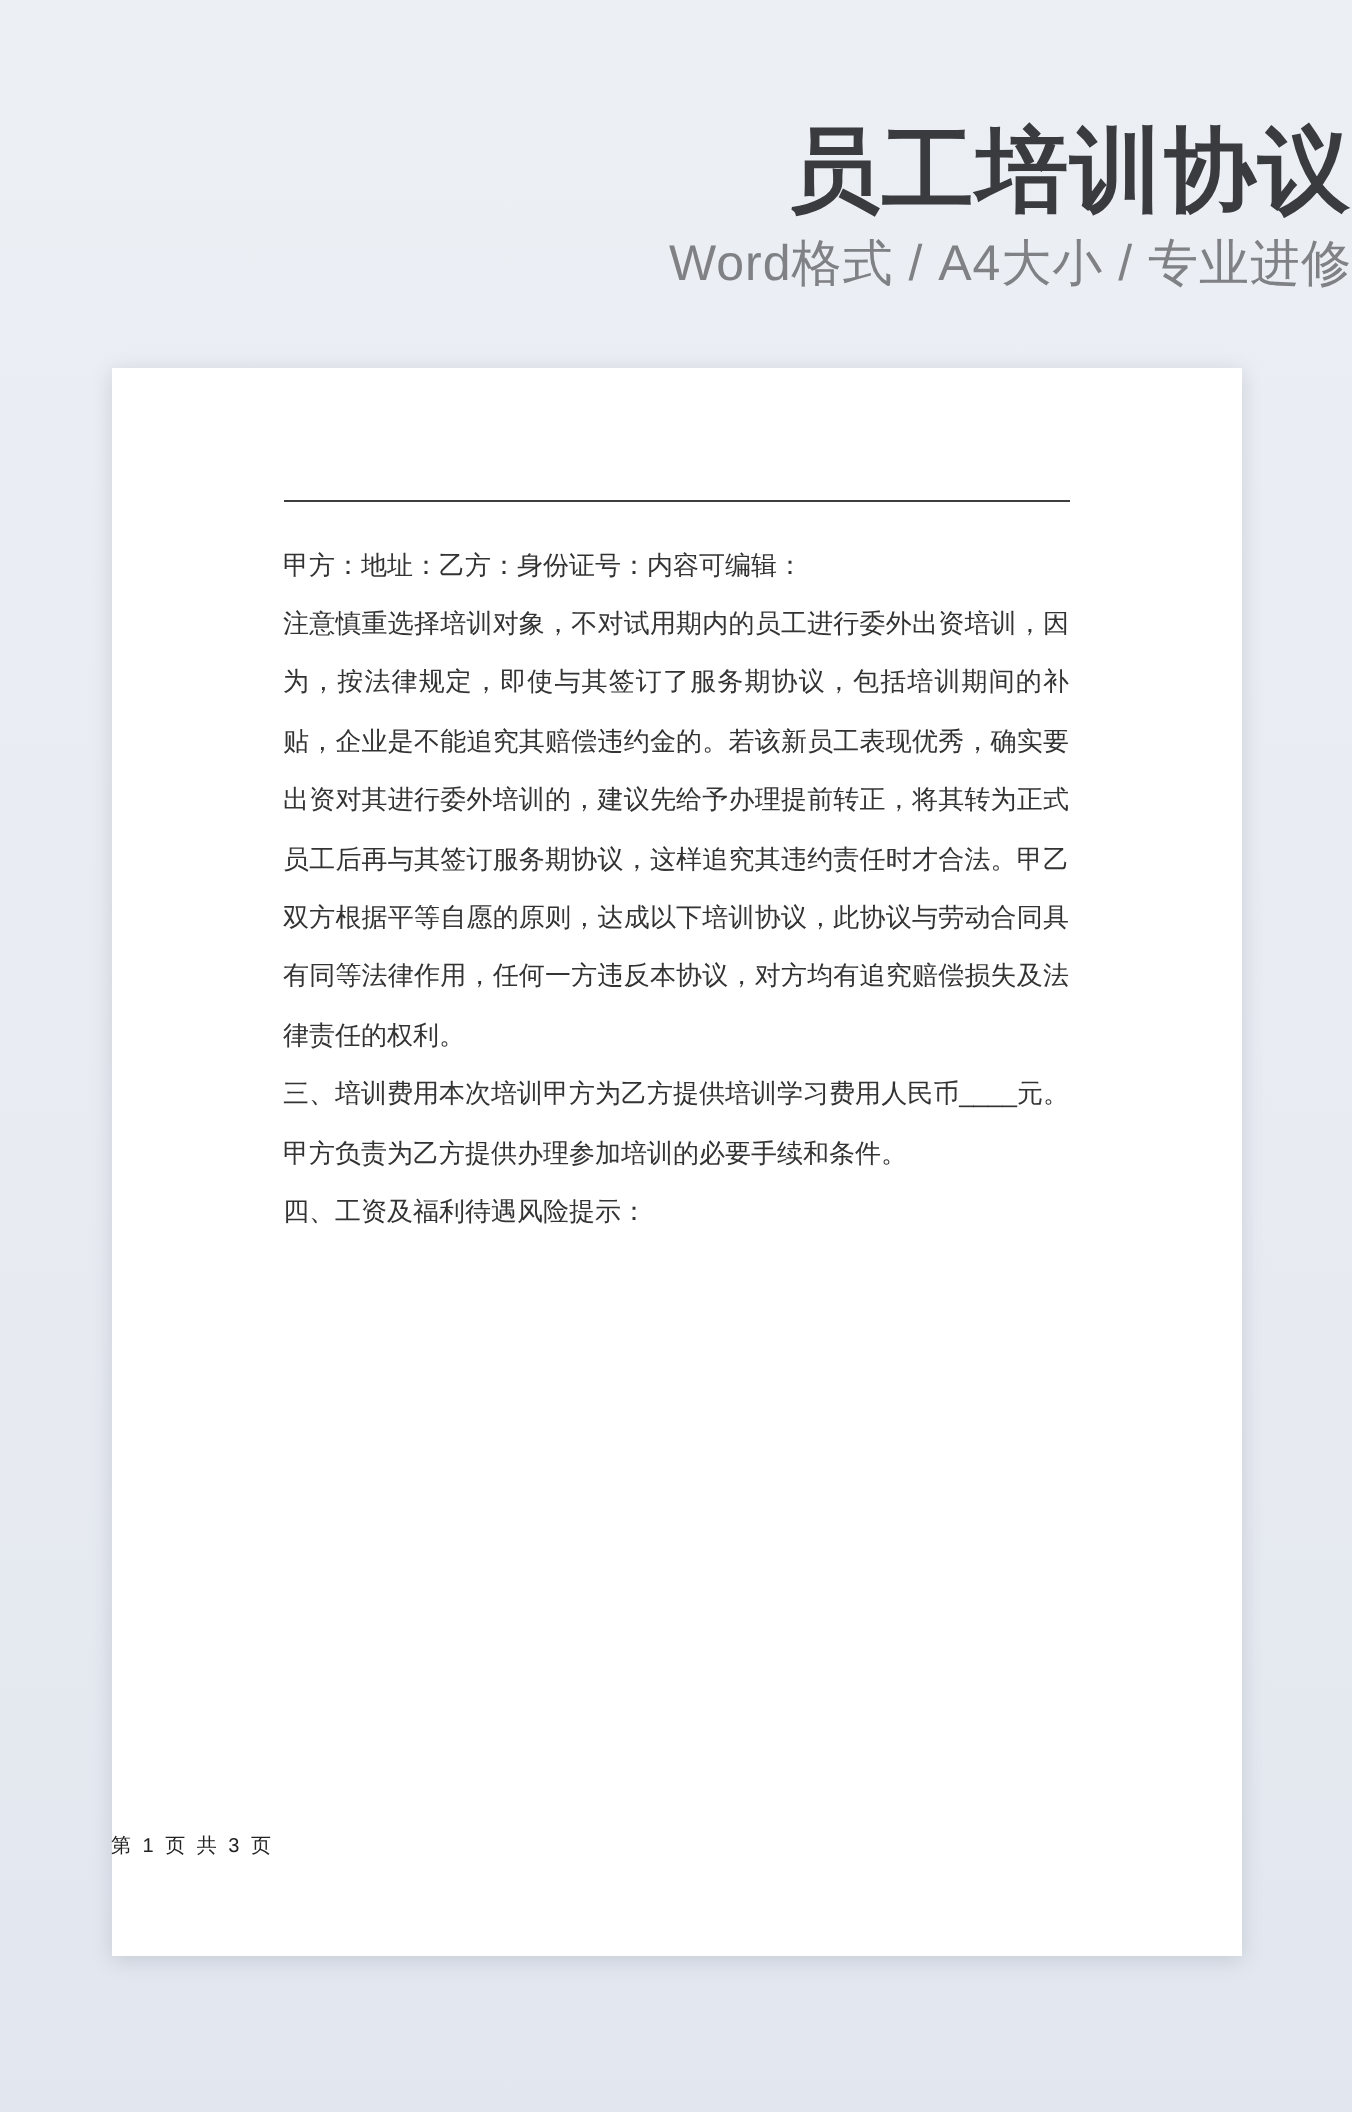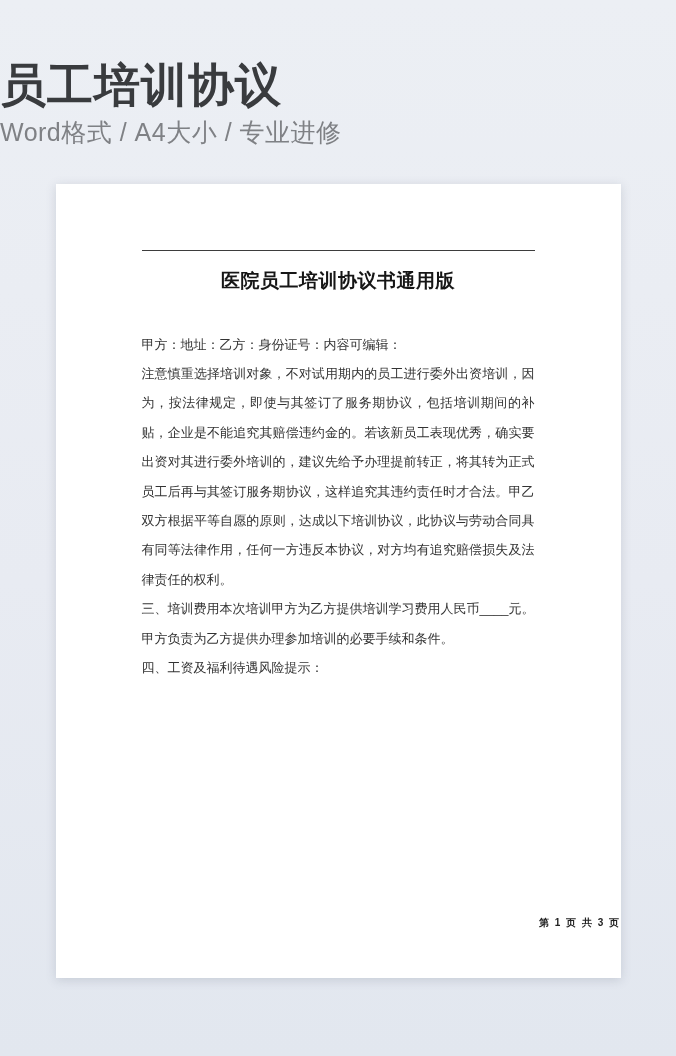"员工培训协议" .poster-header { text-align: left -> right }
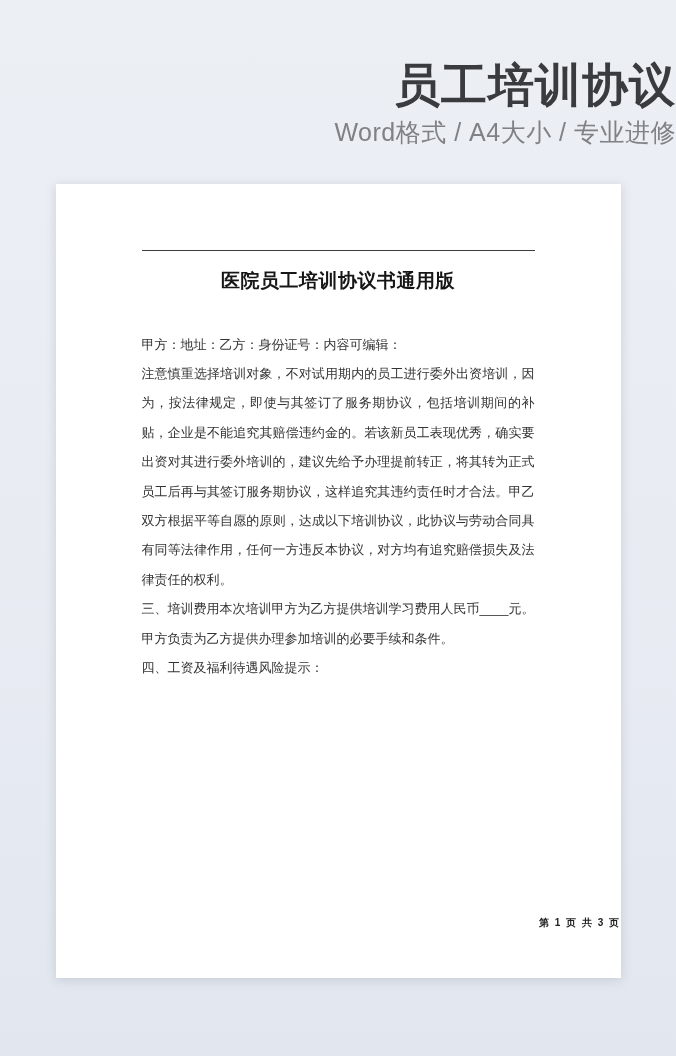"医院员工培训协议书通用版" h2.document-title { html: <h2>医院员工培训协议书通用版</h2> -> none }
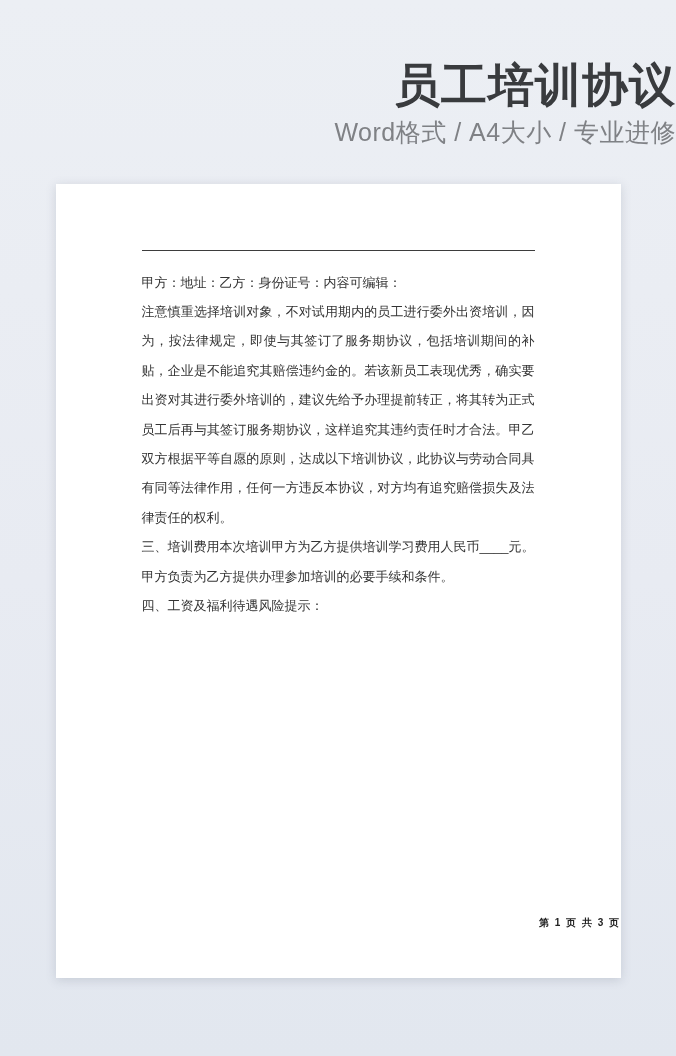"第 1 页 共 3" .page-number { font-weight: bold -> normal; text-align: right -> left }
